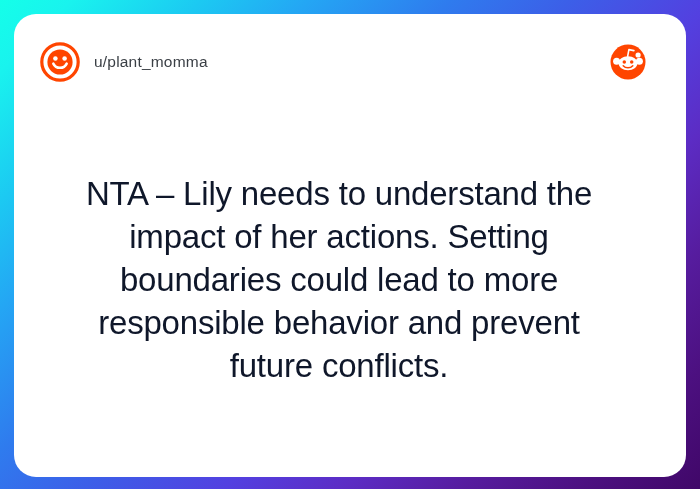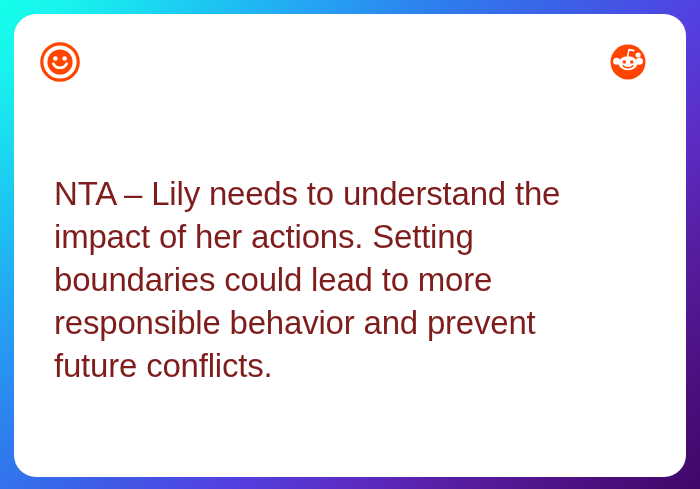"u/plant_momma" span.username { html: none -> <span>u/plant_momma</span> }
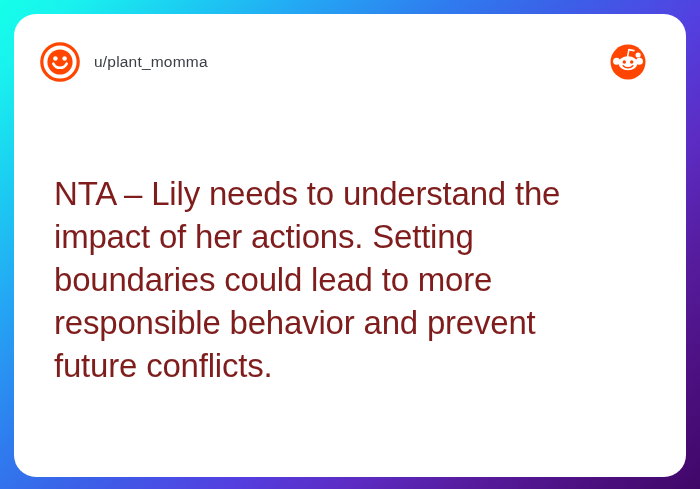"NTA – Lily needs to" .post-body { color: #7f1d1d -> #0f172a; text-align: none -> center }
